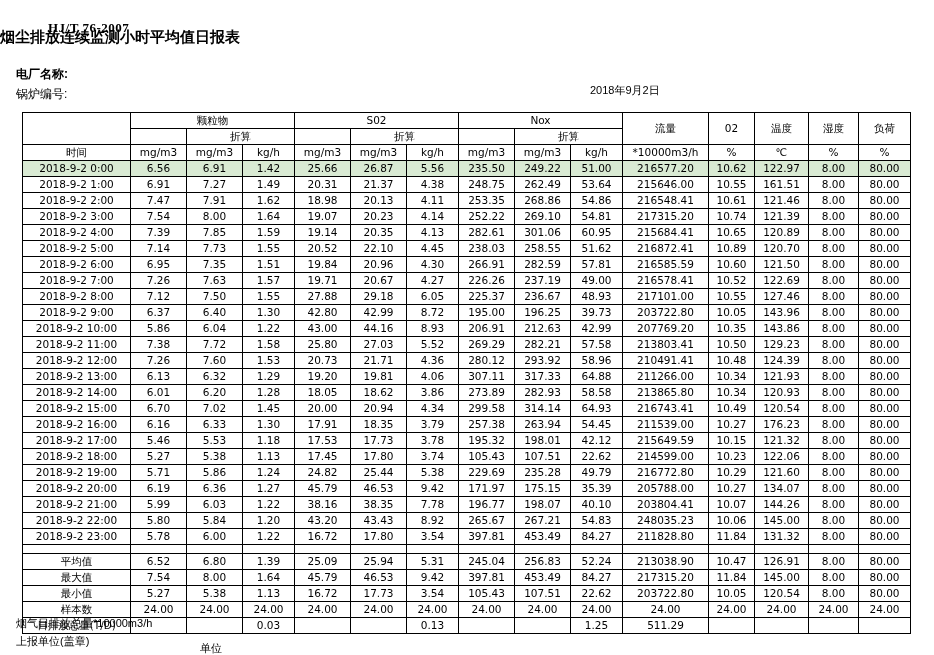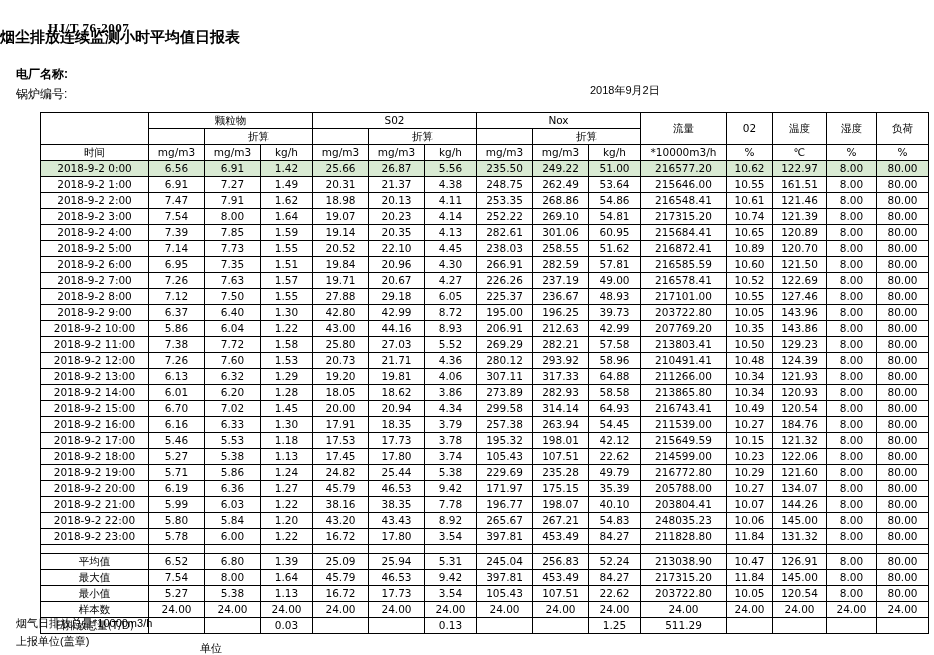"颗粒物" table.main { left: 40px -> 22px }
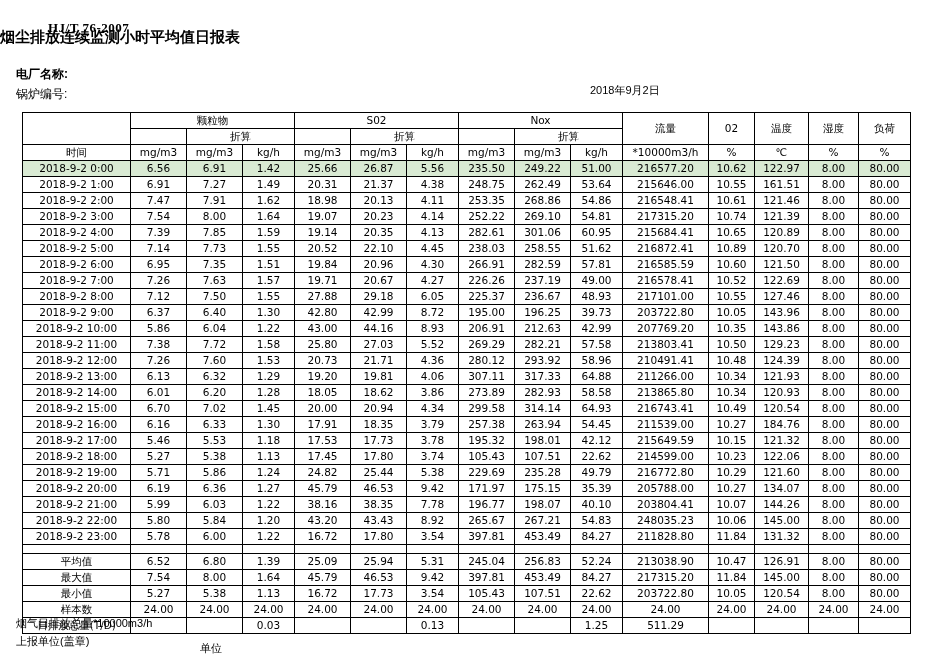"184.76" td.num { text: 184.76 -> 176.23 }
